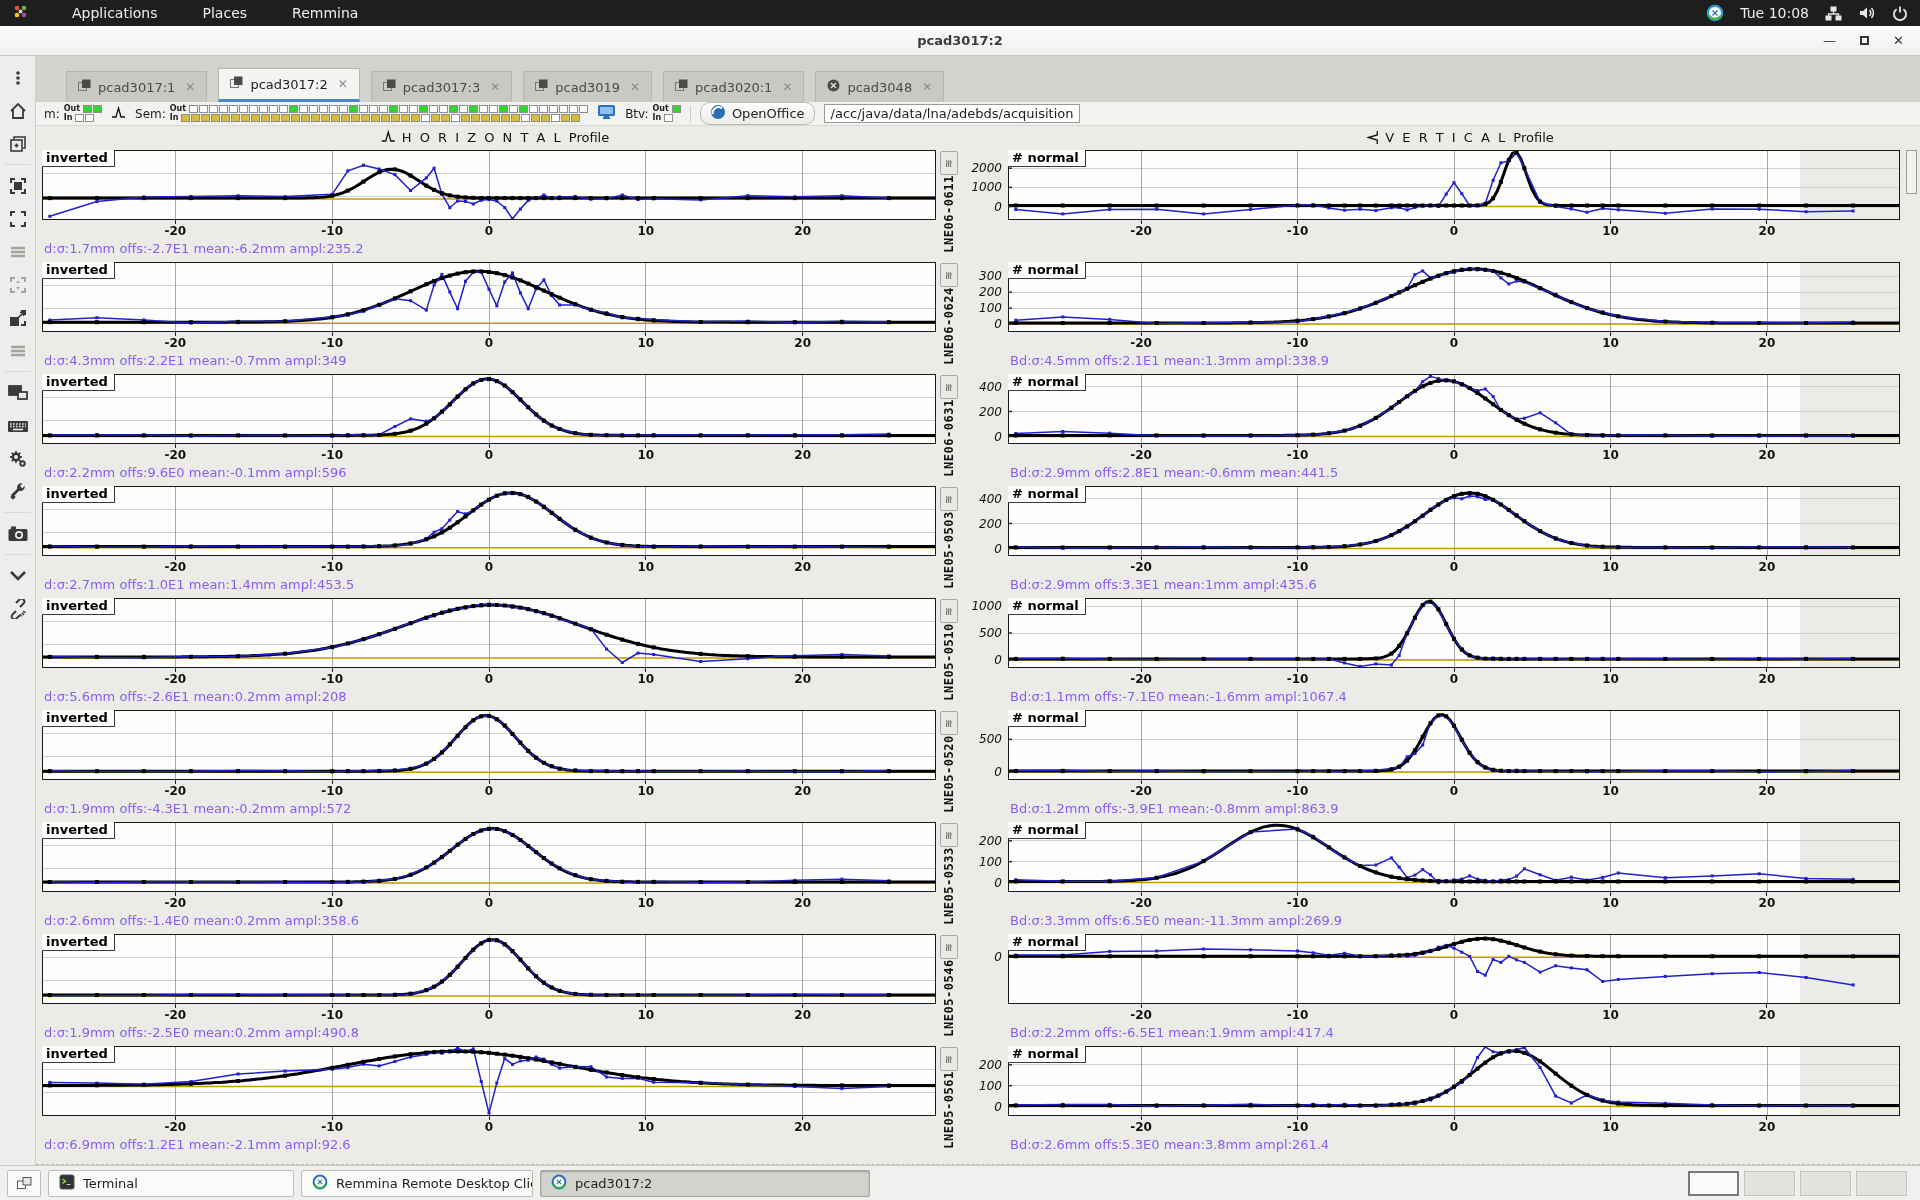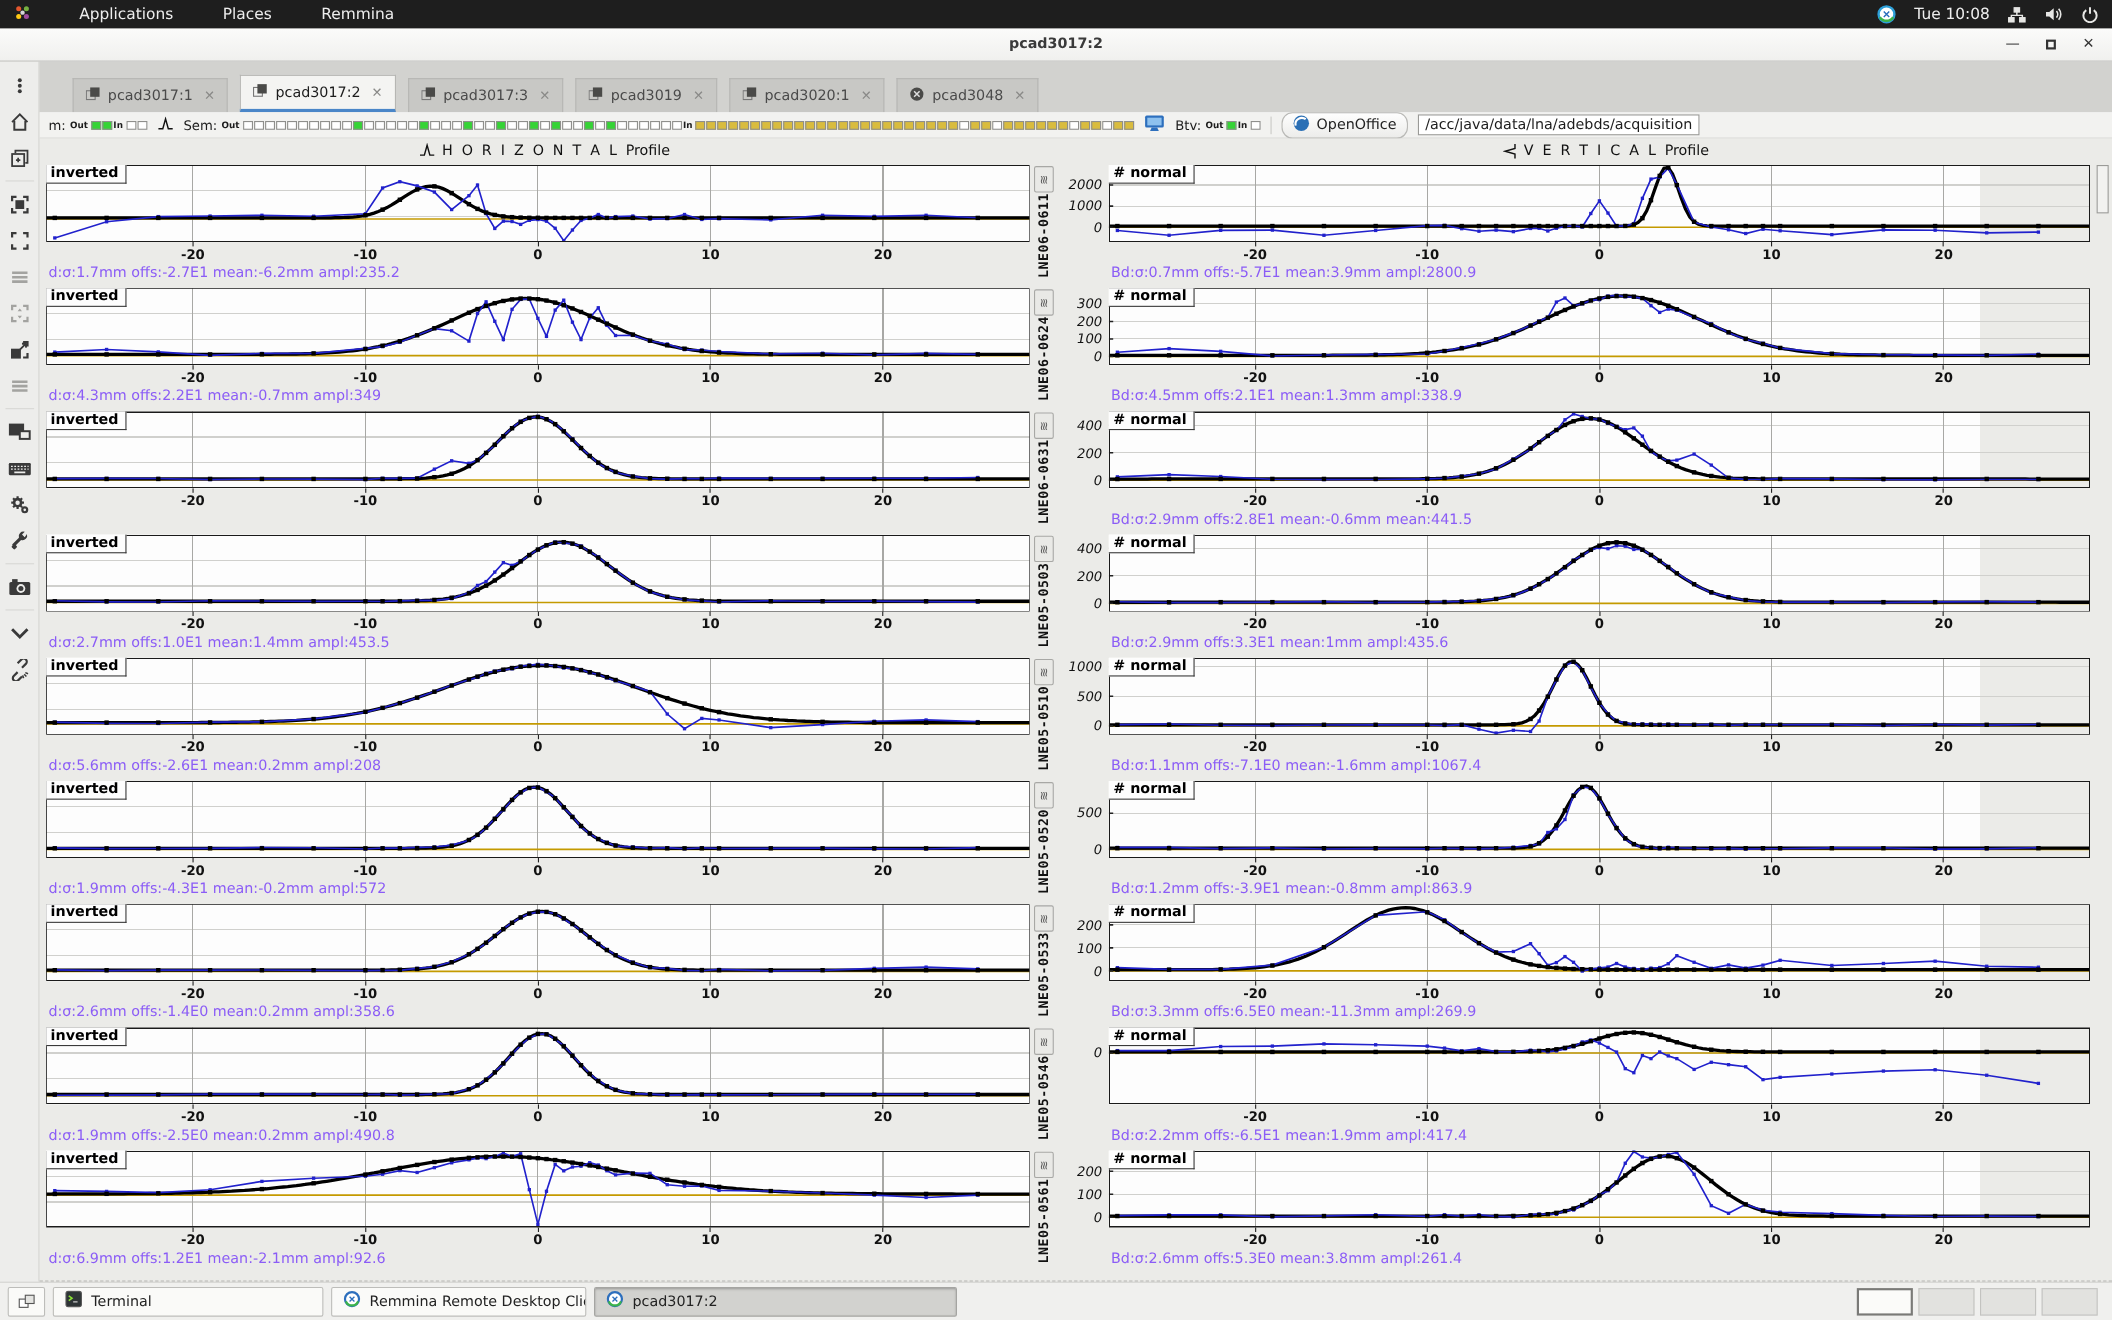"Out" .oi-col { flex-direction: row -> column }
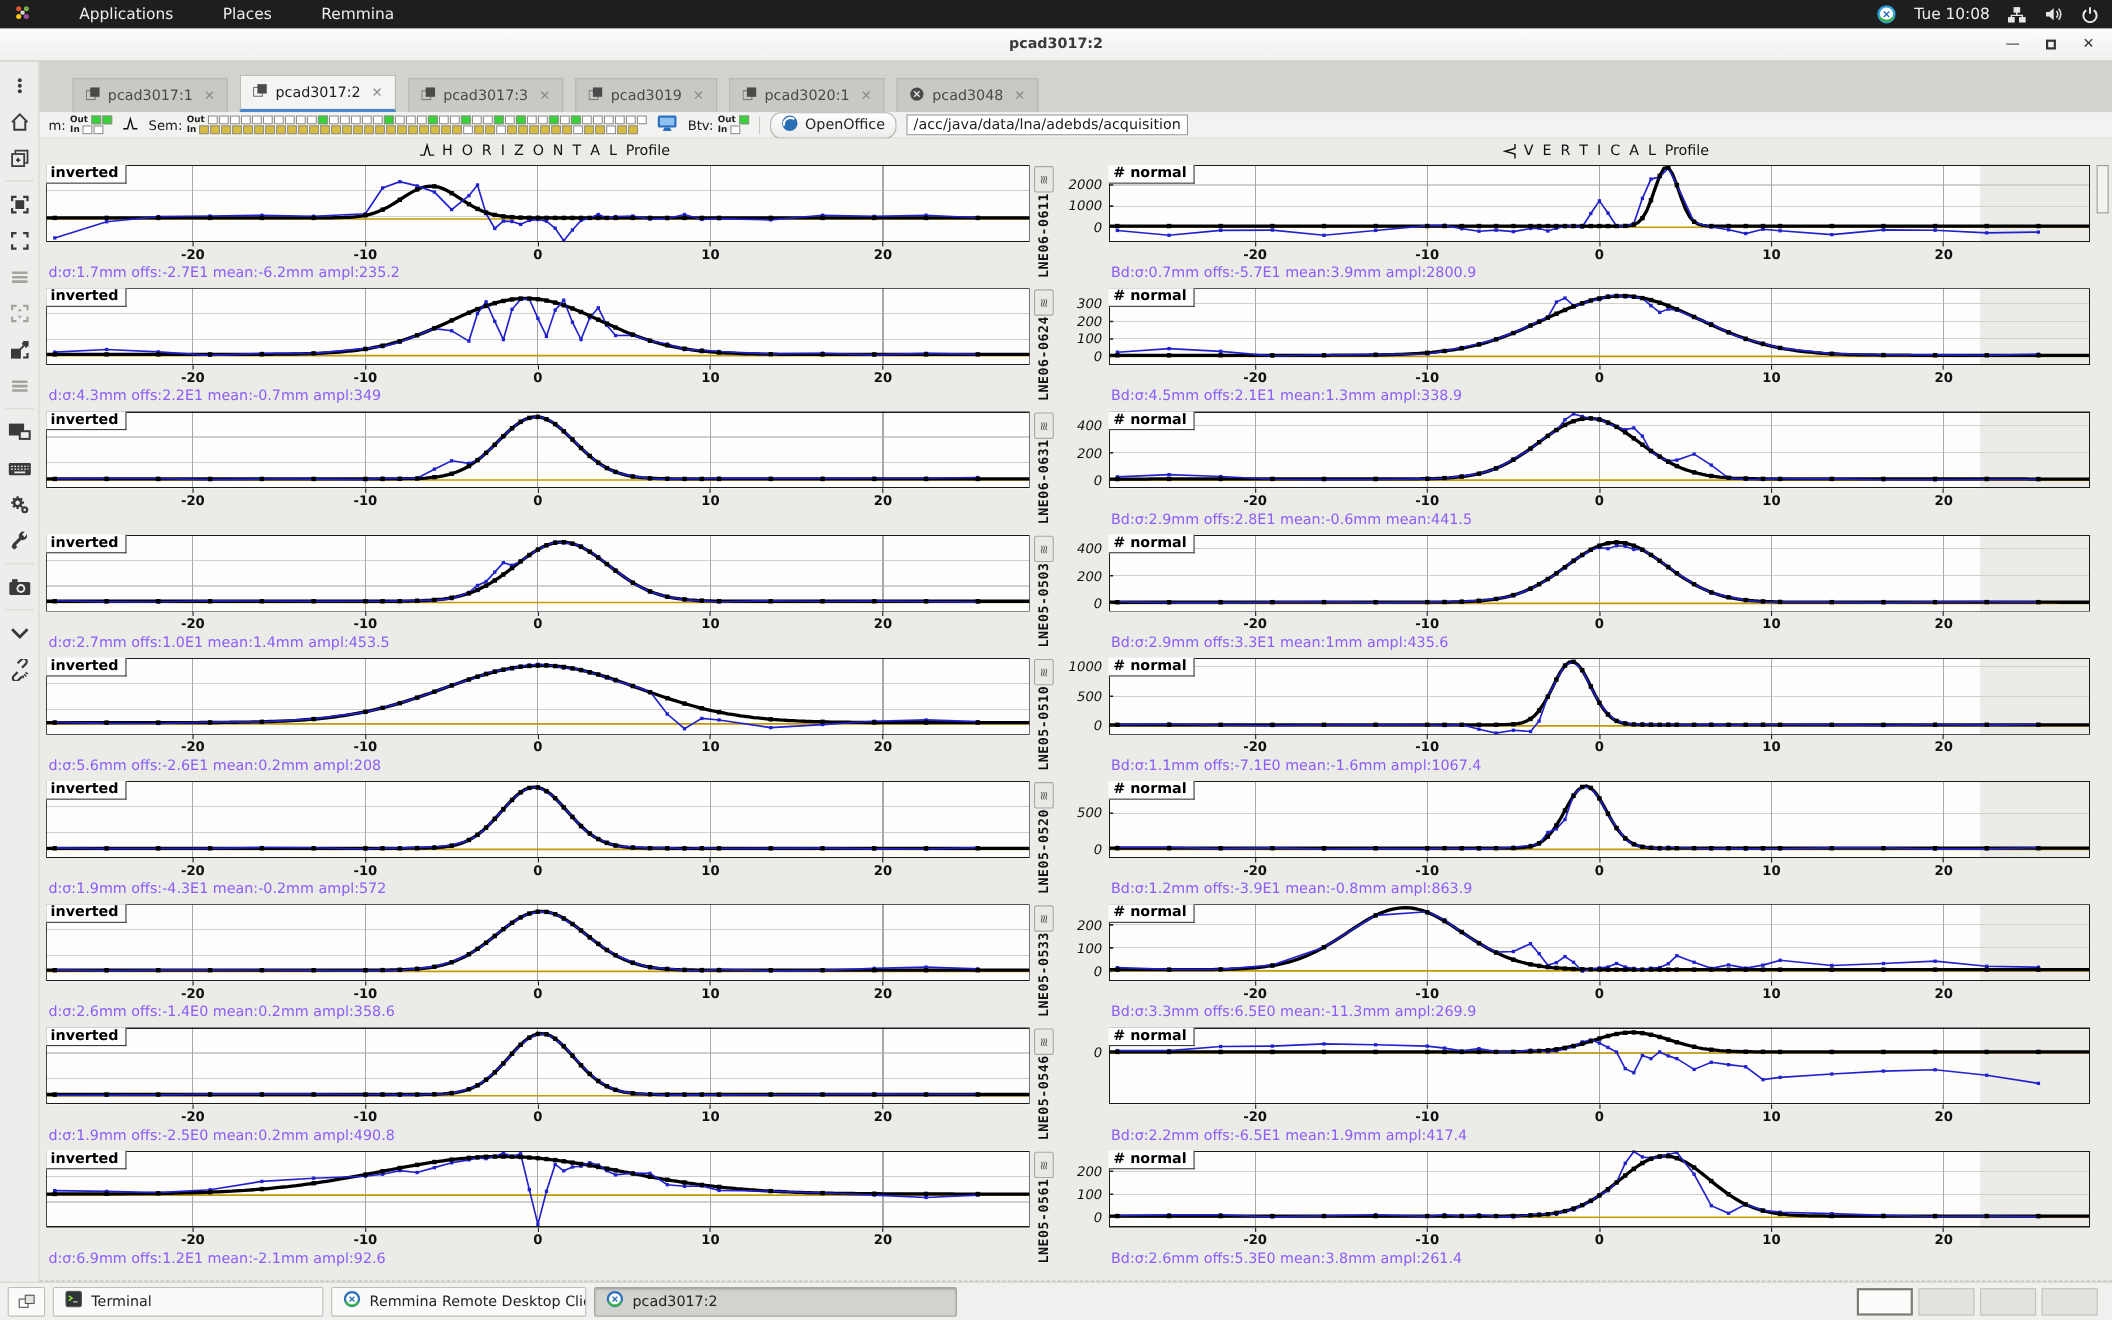"Bd:σ:0.7mm offs:-5.7E1 mean:3.9mm" div.stats { html: <div>Bd:σ:0.7mm offs:-5.7E1 mean:3.9mm ampl:2800.9</div> -> none }
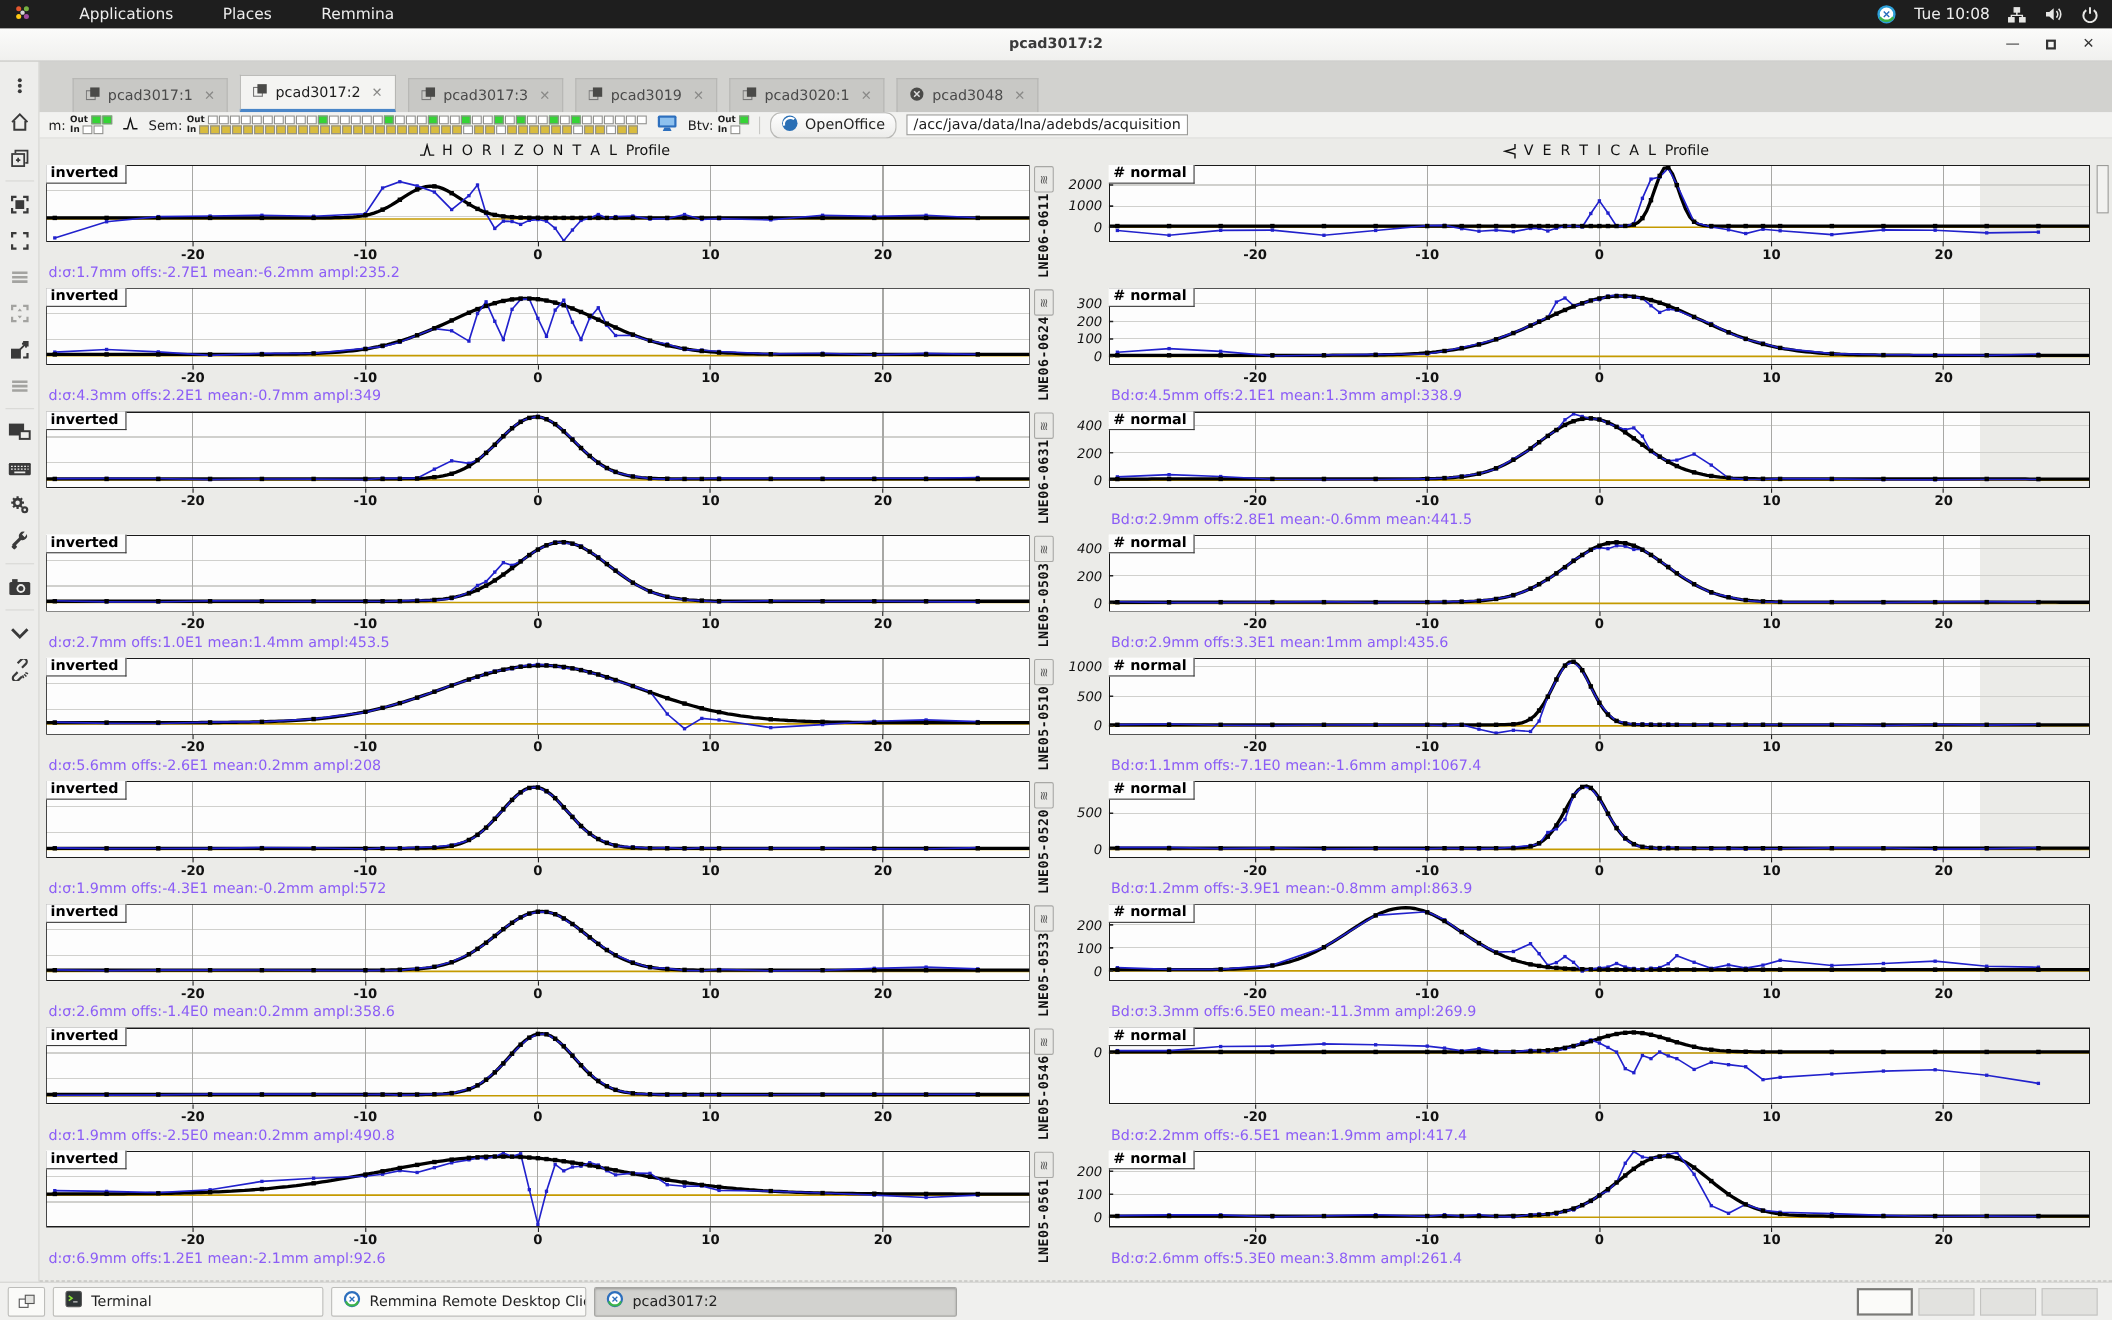"d:σ:2.2mm offs:9.6E0 mean:-0.1mm" div.stats { html: none -> <div>d:σ:2.2mm offs:9.6E0 mean:-0.1mm ampl:596</div> }
